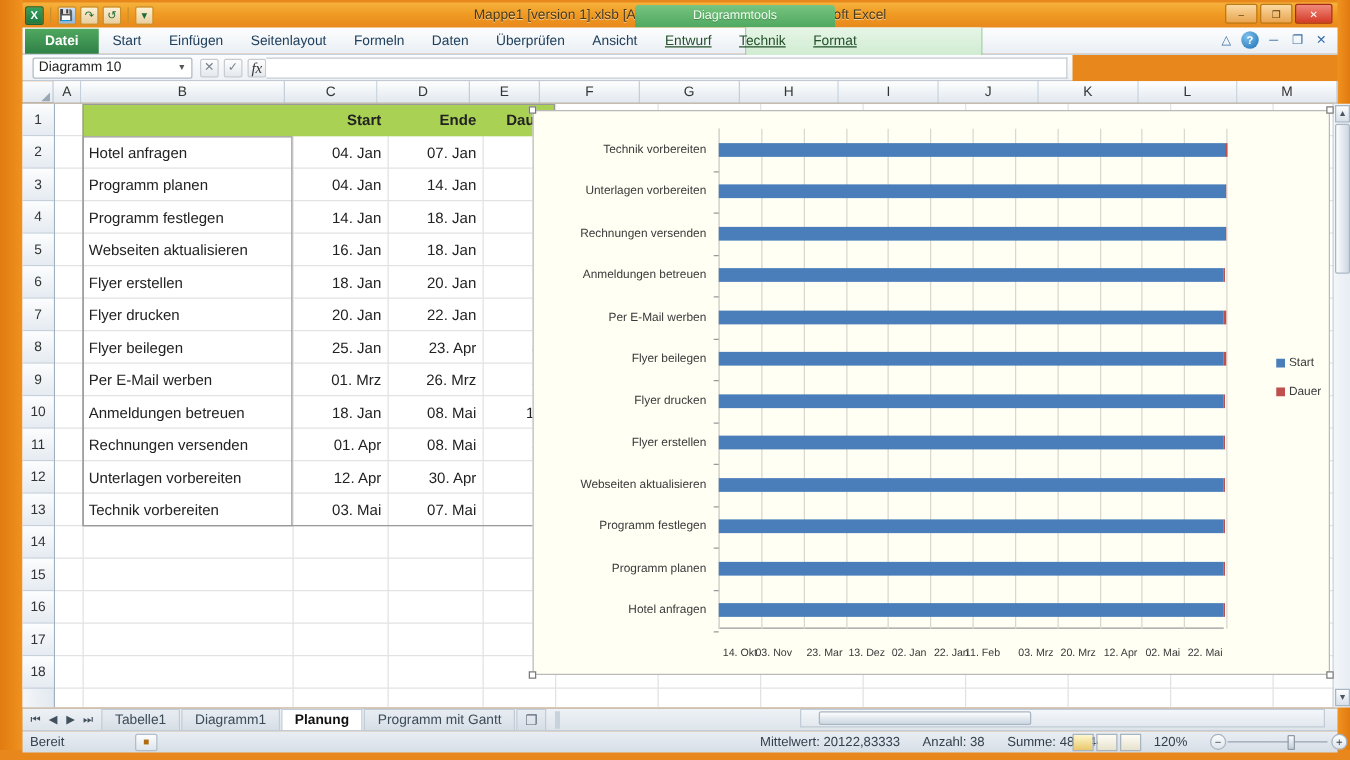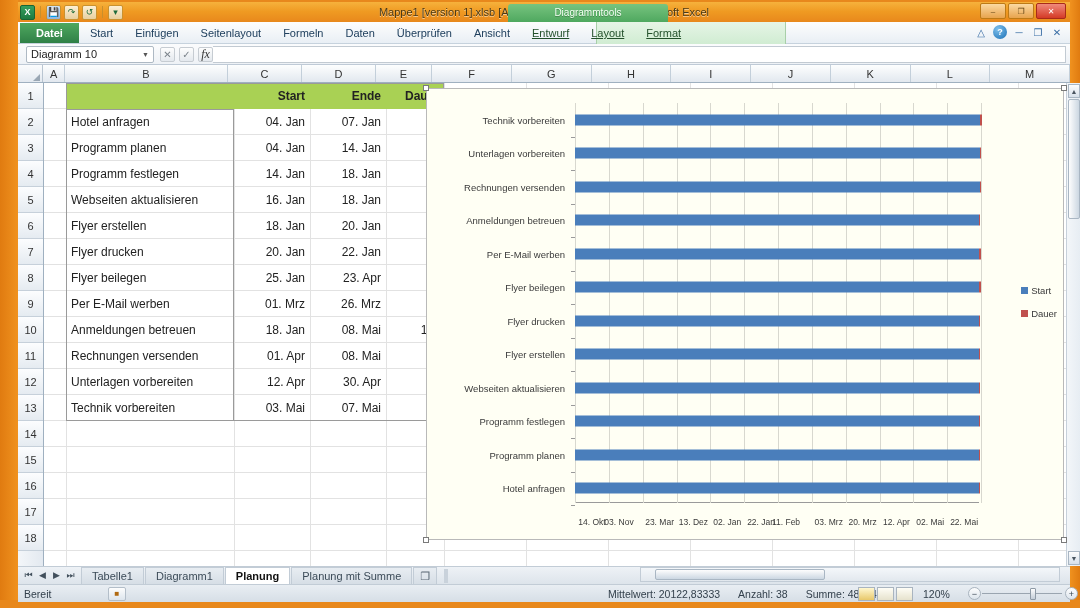"Layout" div.rtab { text: Layout -> Technik }
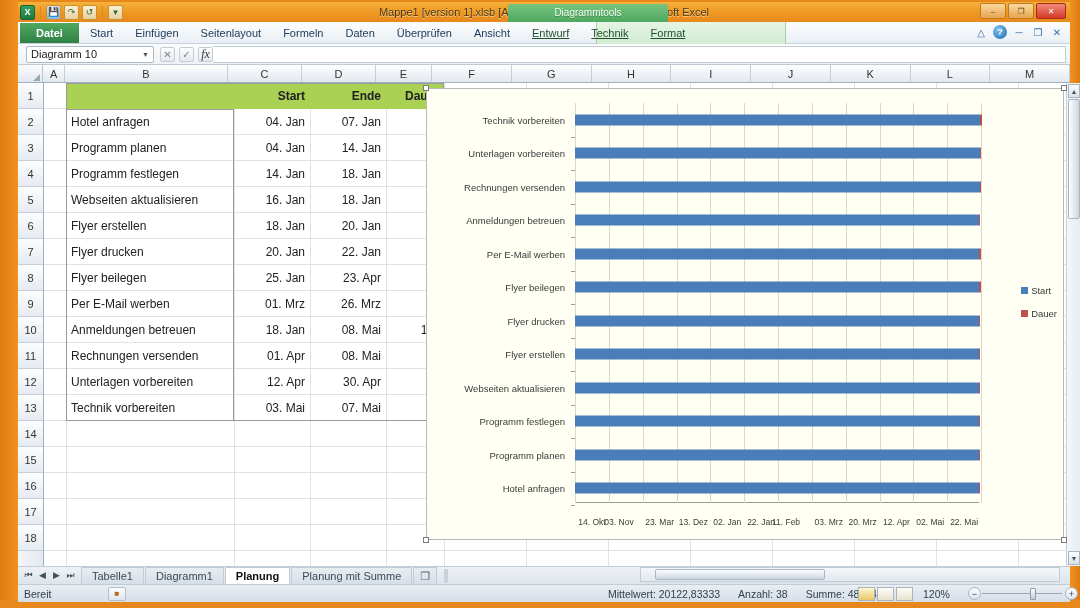"Diagramm 10" .formulabar { width: 1052px -> 840px }
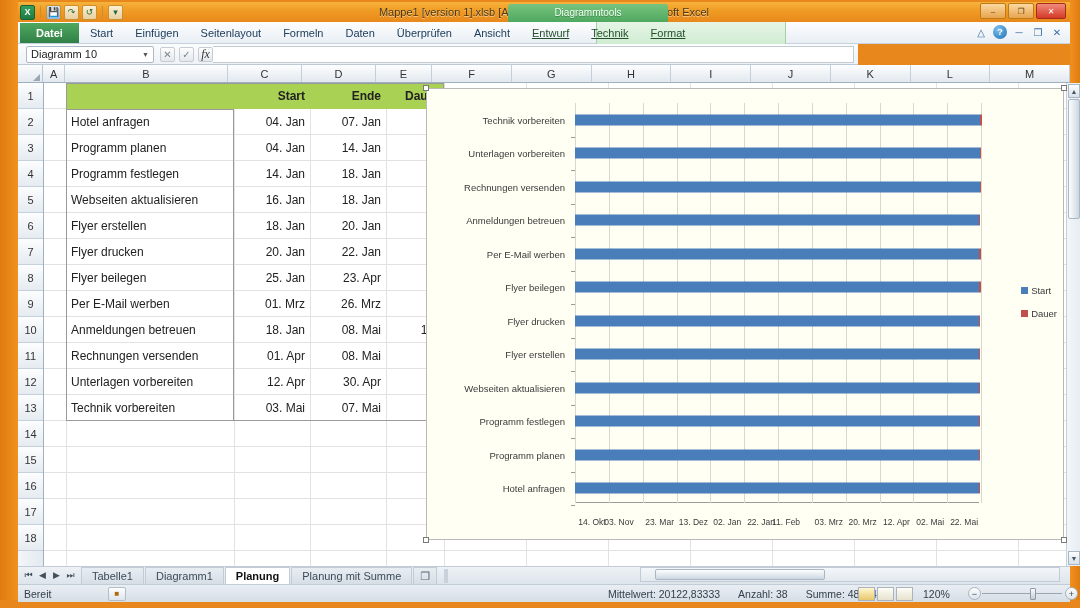"Planung mit Summe" div.stab { text: Planung mit Summe -> Programm mit Gantt }
